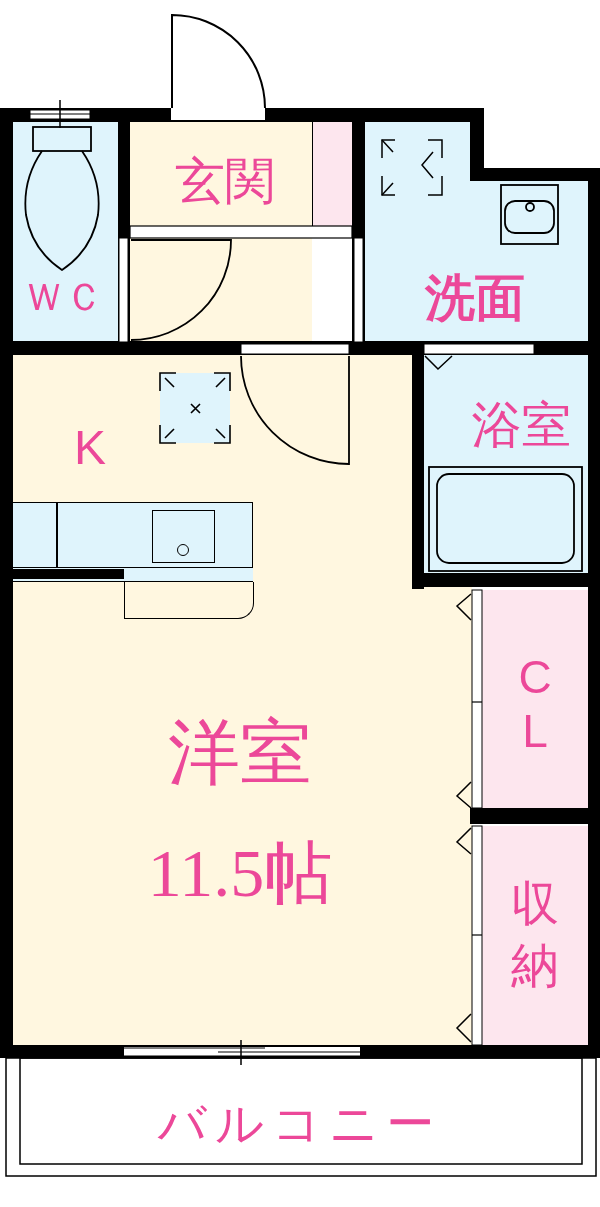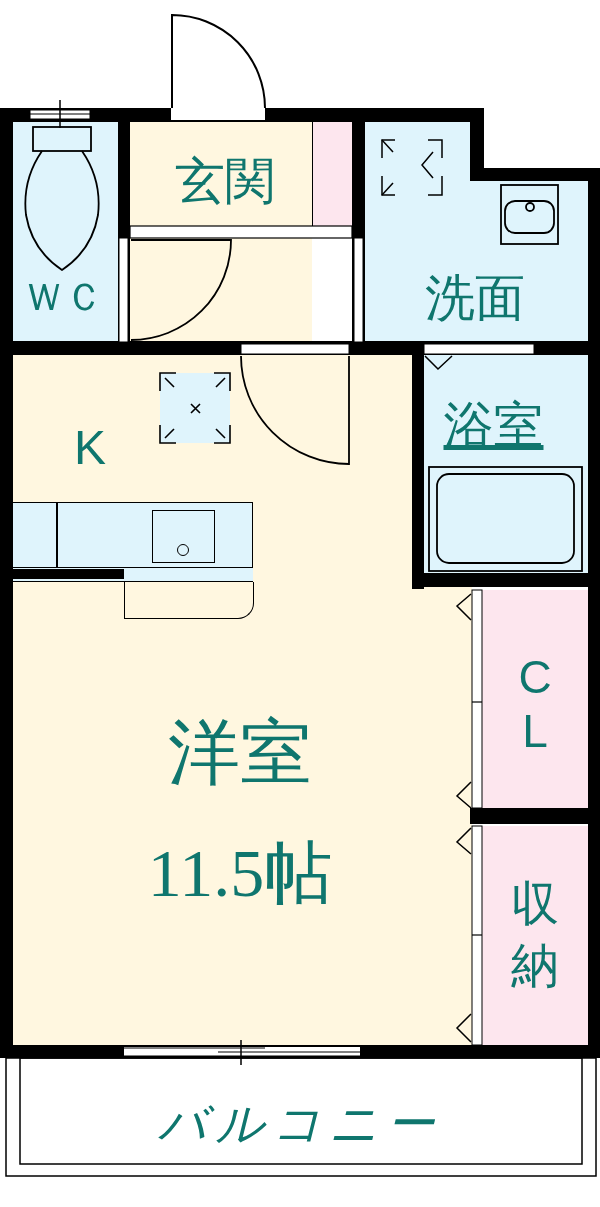"玄関" .room-label { color: #0f766e -> #ec4899 }
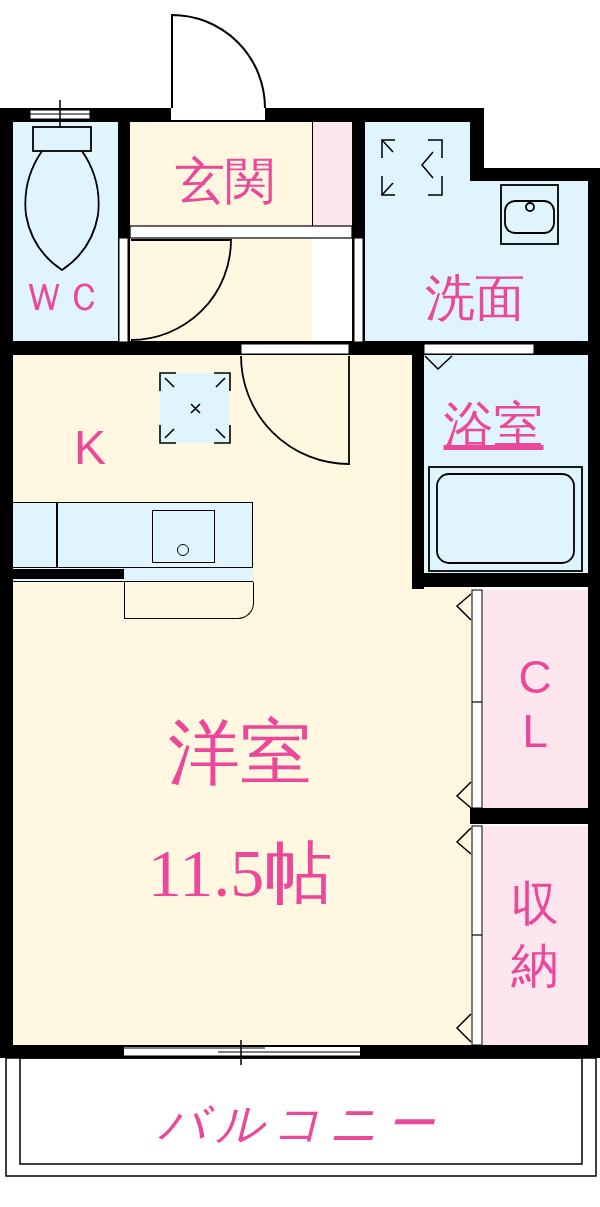"洗面" div.room-label { font-weight: none -> bold }
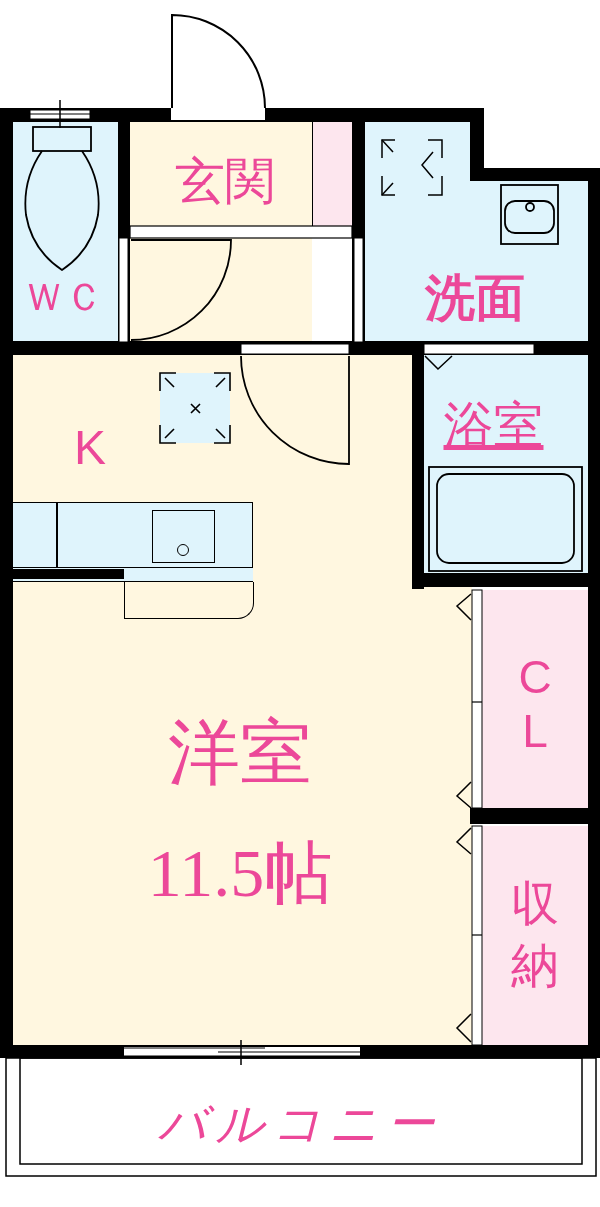"浴室" div.room-label { left: 416px -> 444px; text-decoration: underline -> none }
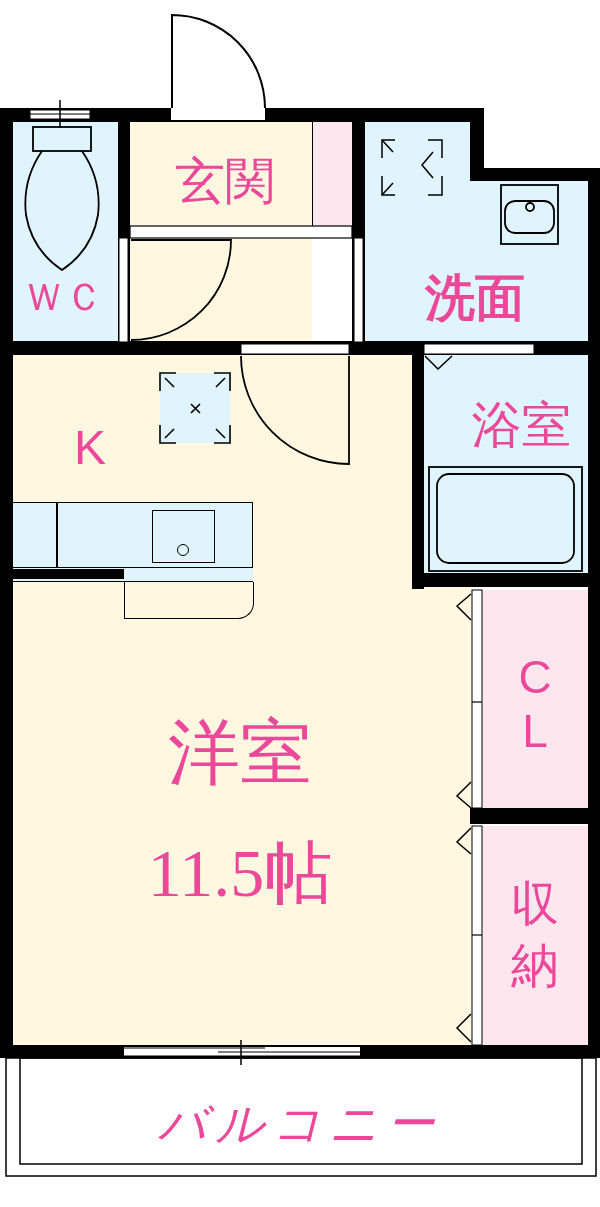"バルコニー" div.room-label { font-style: italic -> none }
